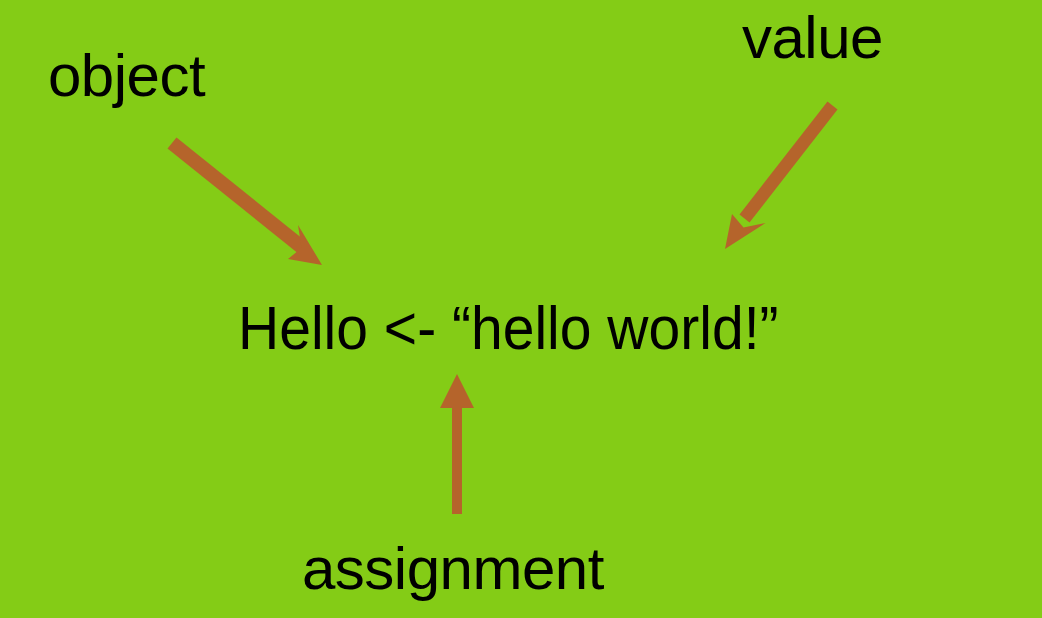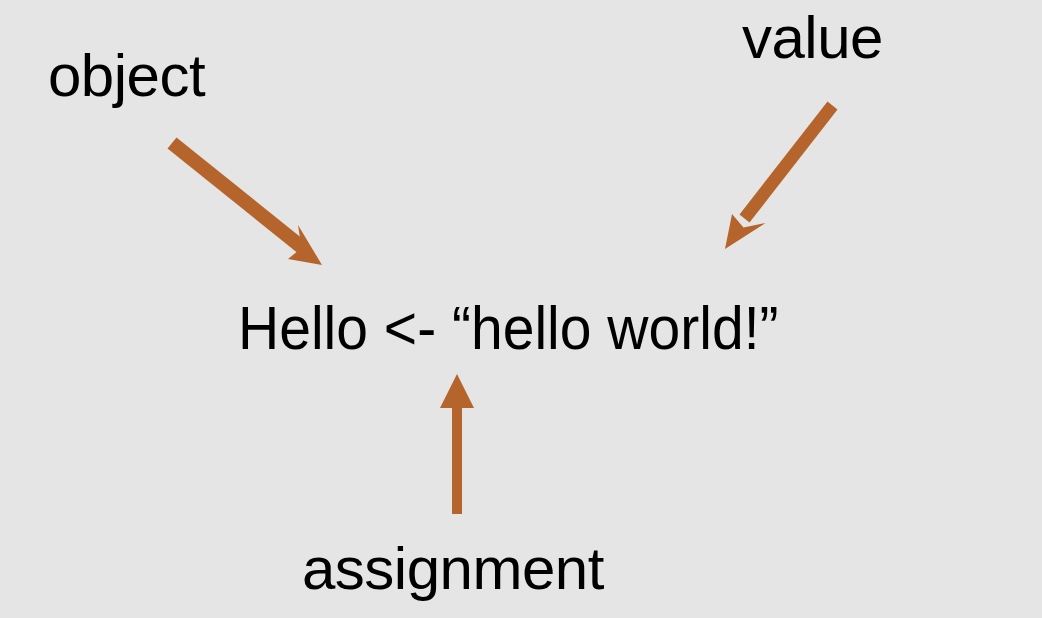"object" #canvas { background: #e5e5e5 -> #84cc16 }
